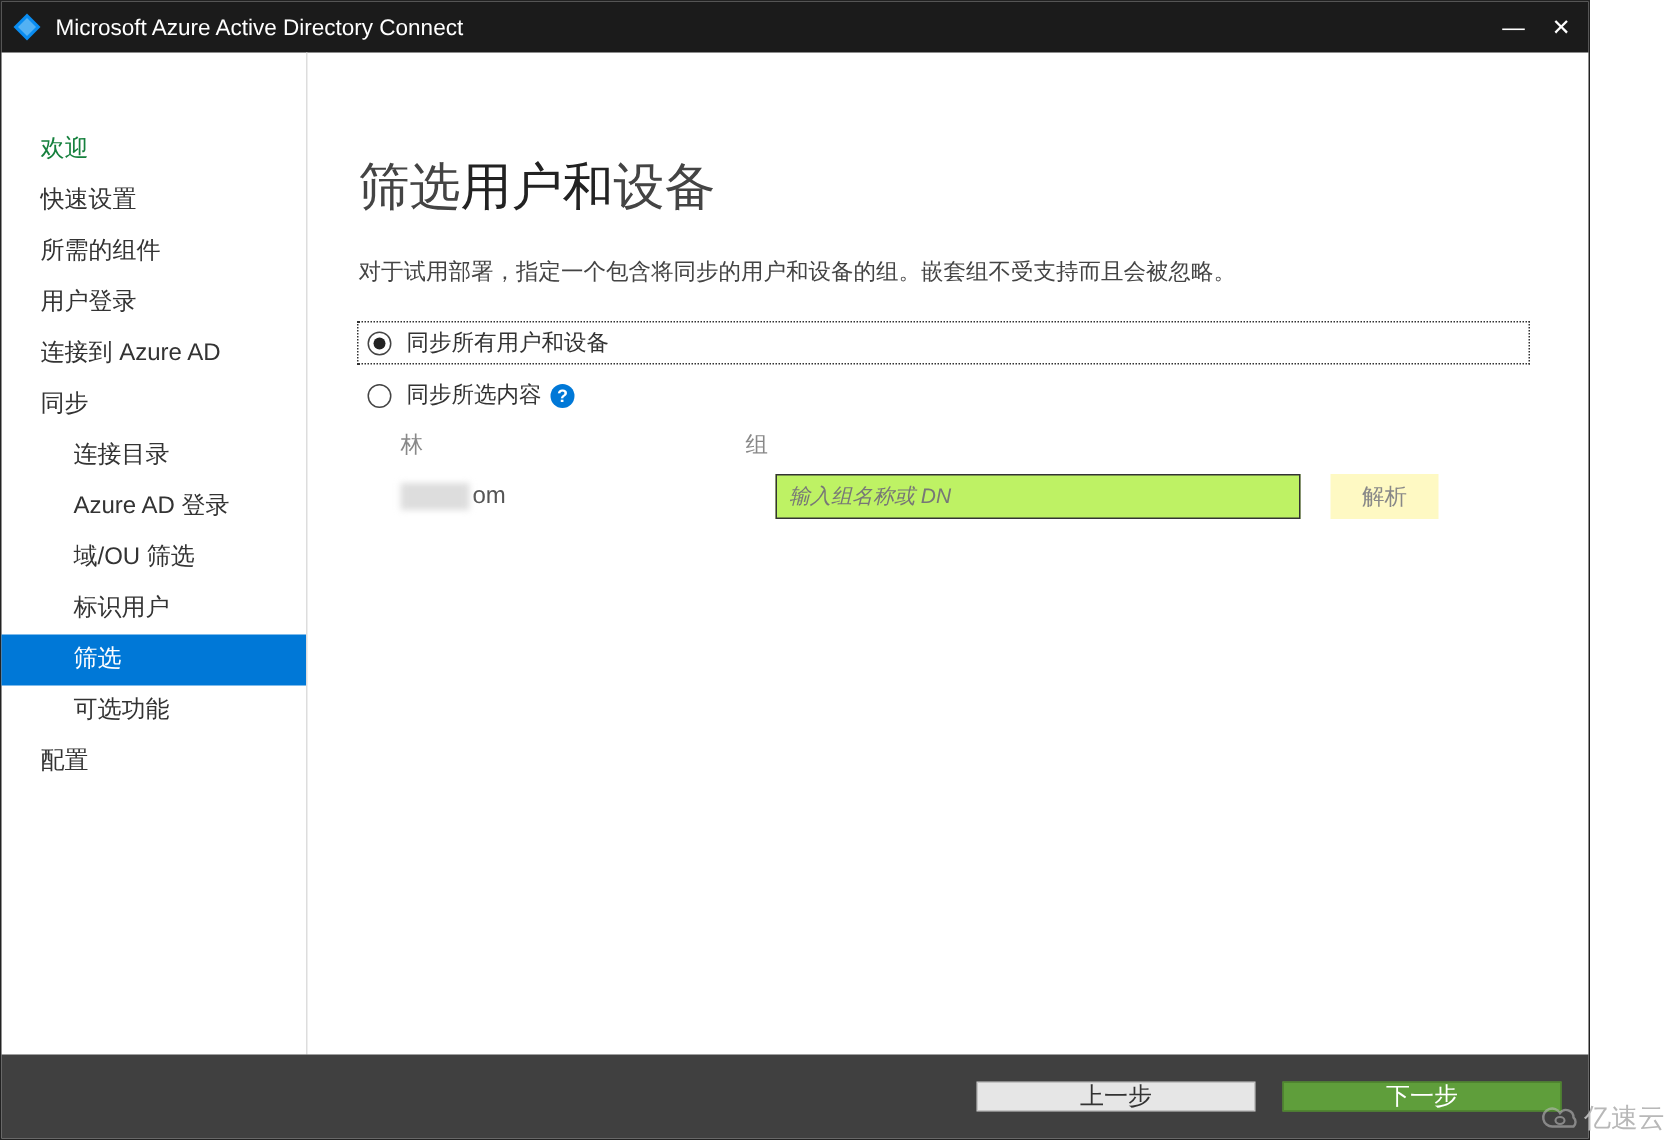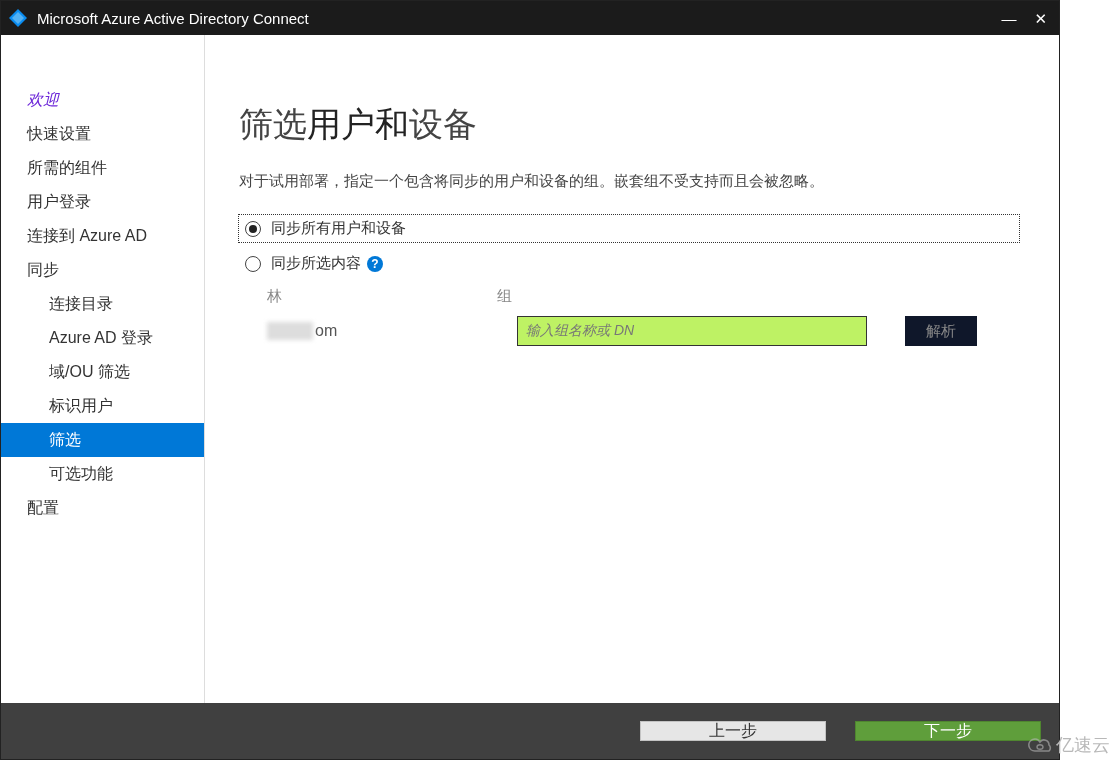"欢迎" .sidebar .item.muted { color: #6d28d9 -> #15803d; font-style: italic -> none }
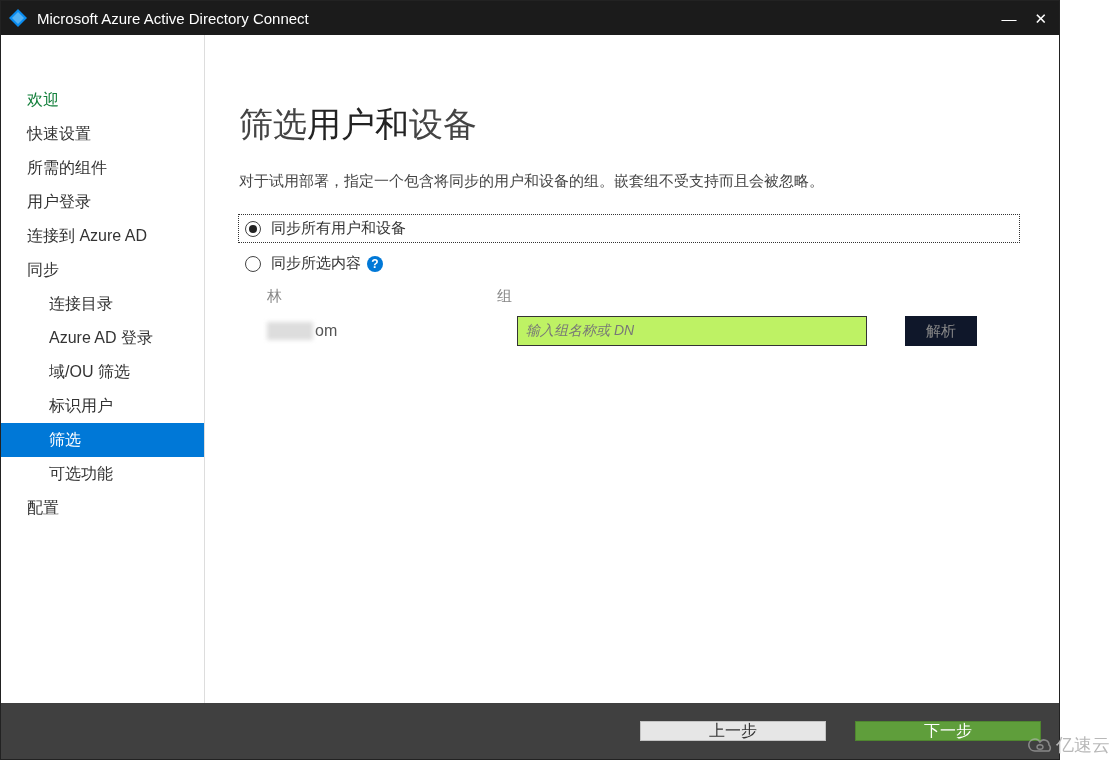"解析" .resolve-btn { background: #0f172a -> #fef9c3; margin-left: 18px -> none }
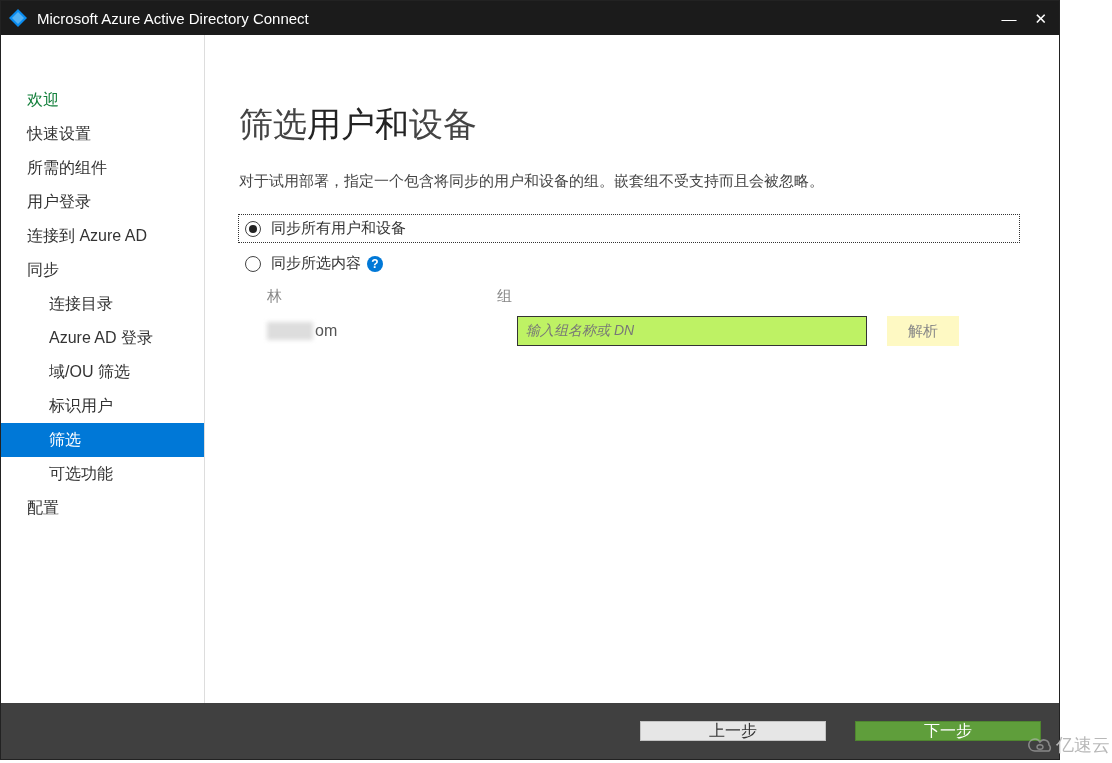"下一步" .footer .btn.next { margin-left: 11px -> none }
